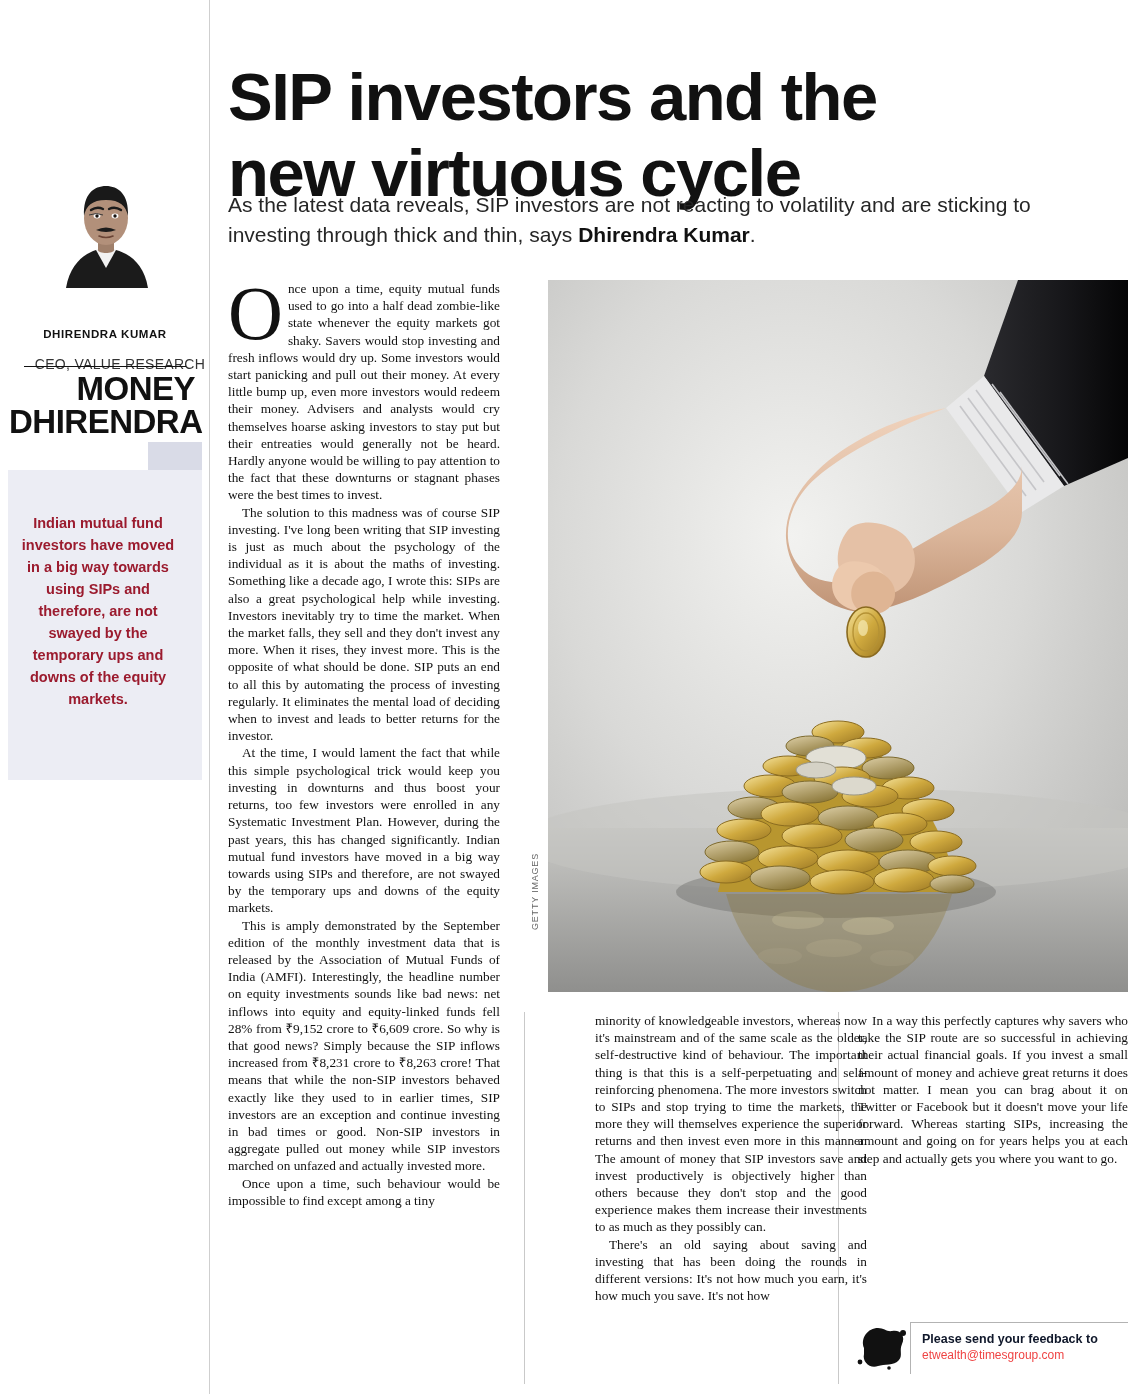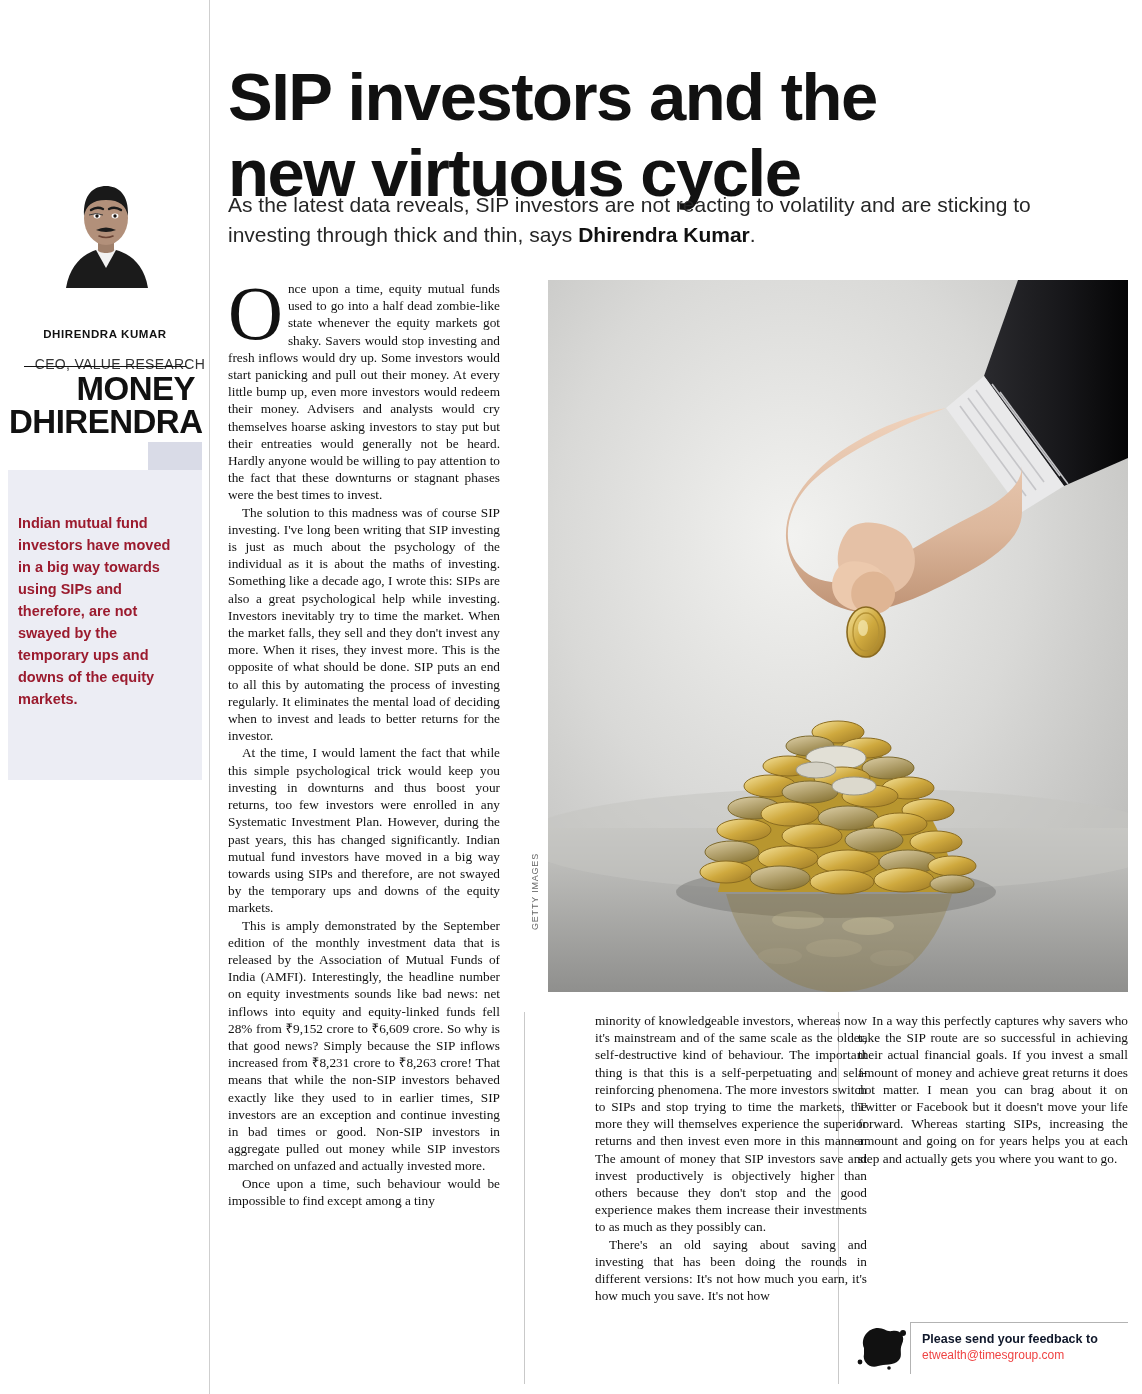"Indian mutual fund investors have" .pullquote-text { text-align: left -> center }
